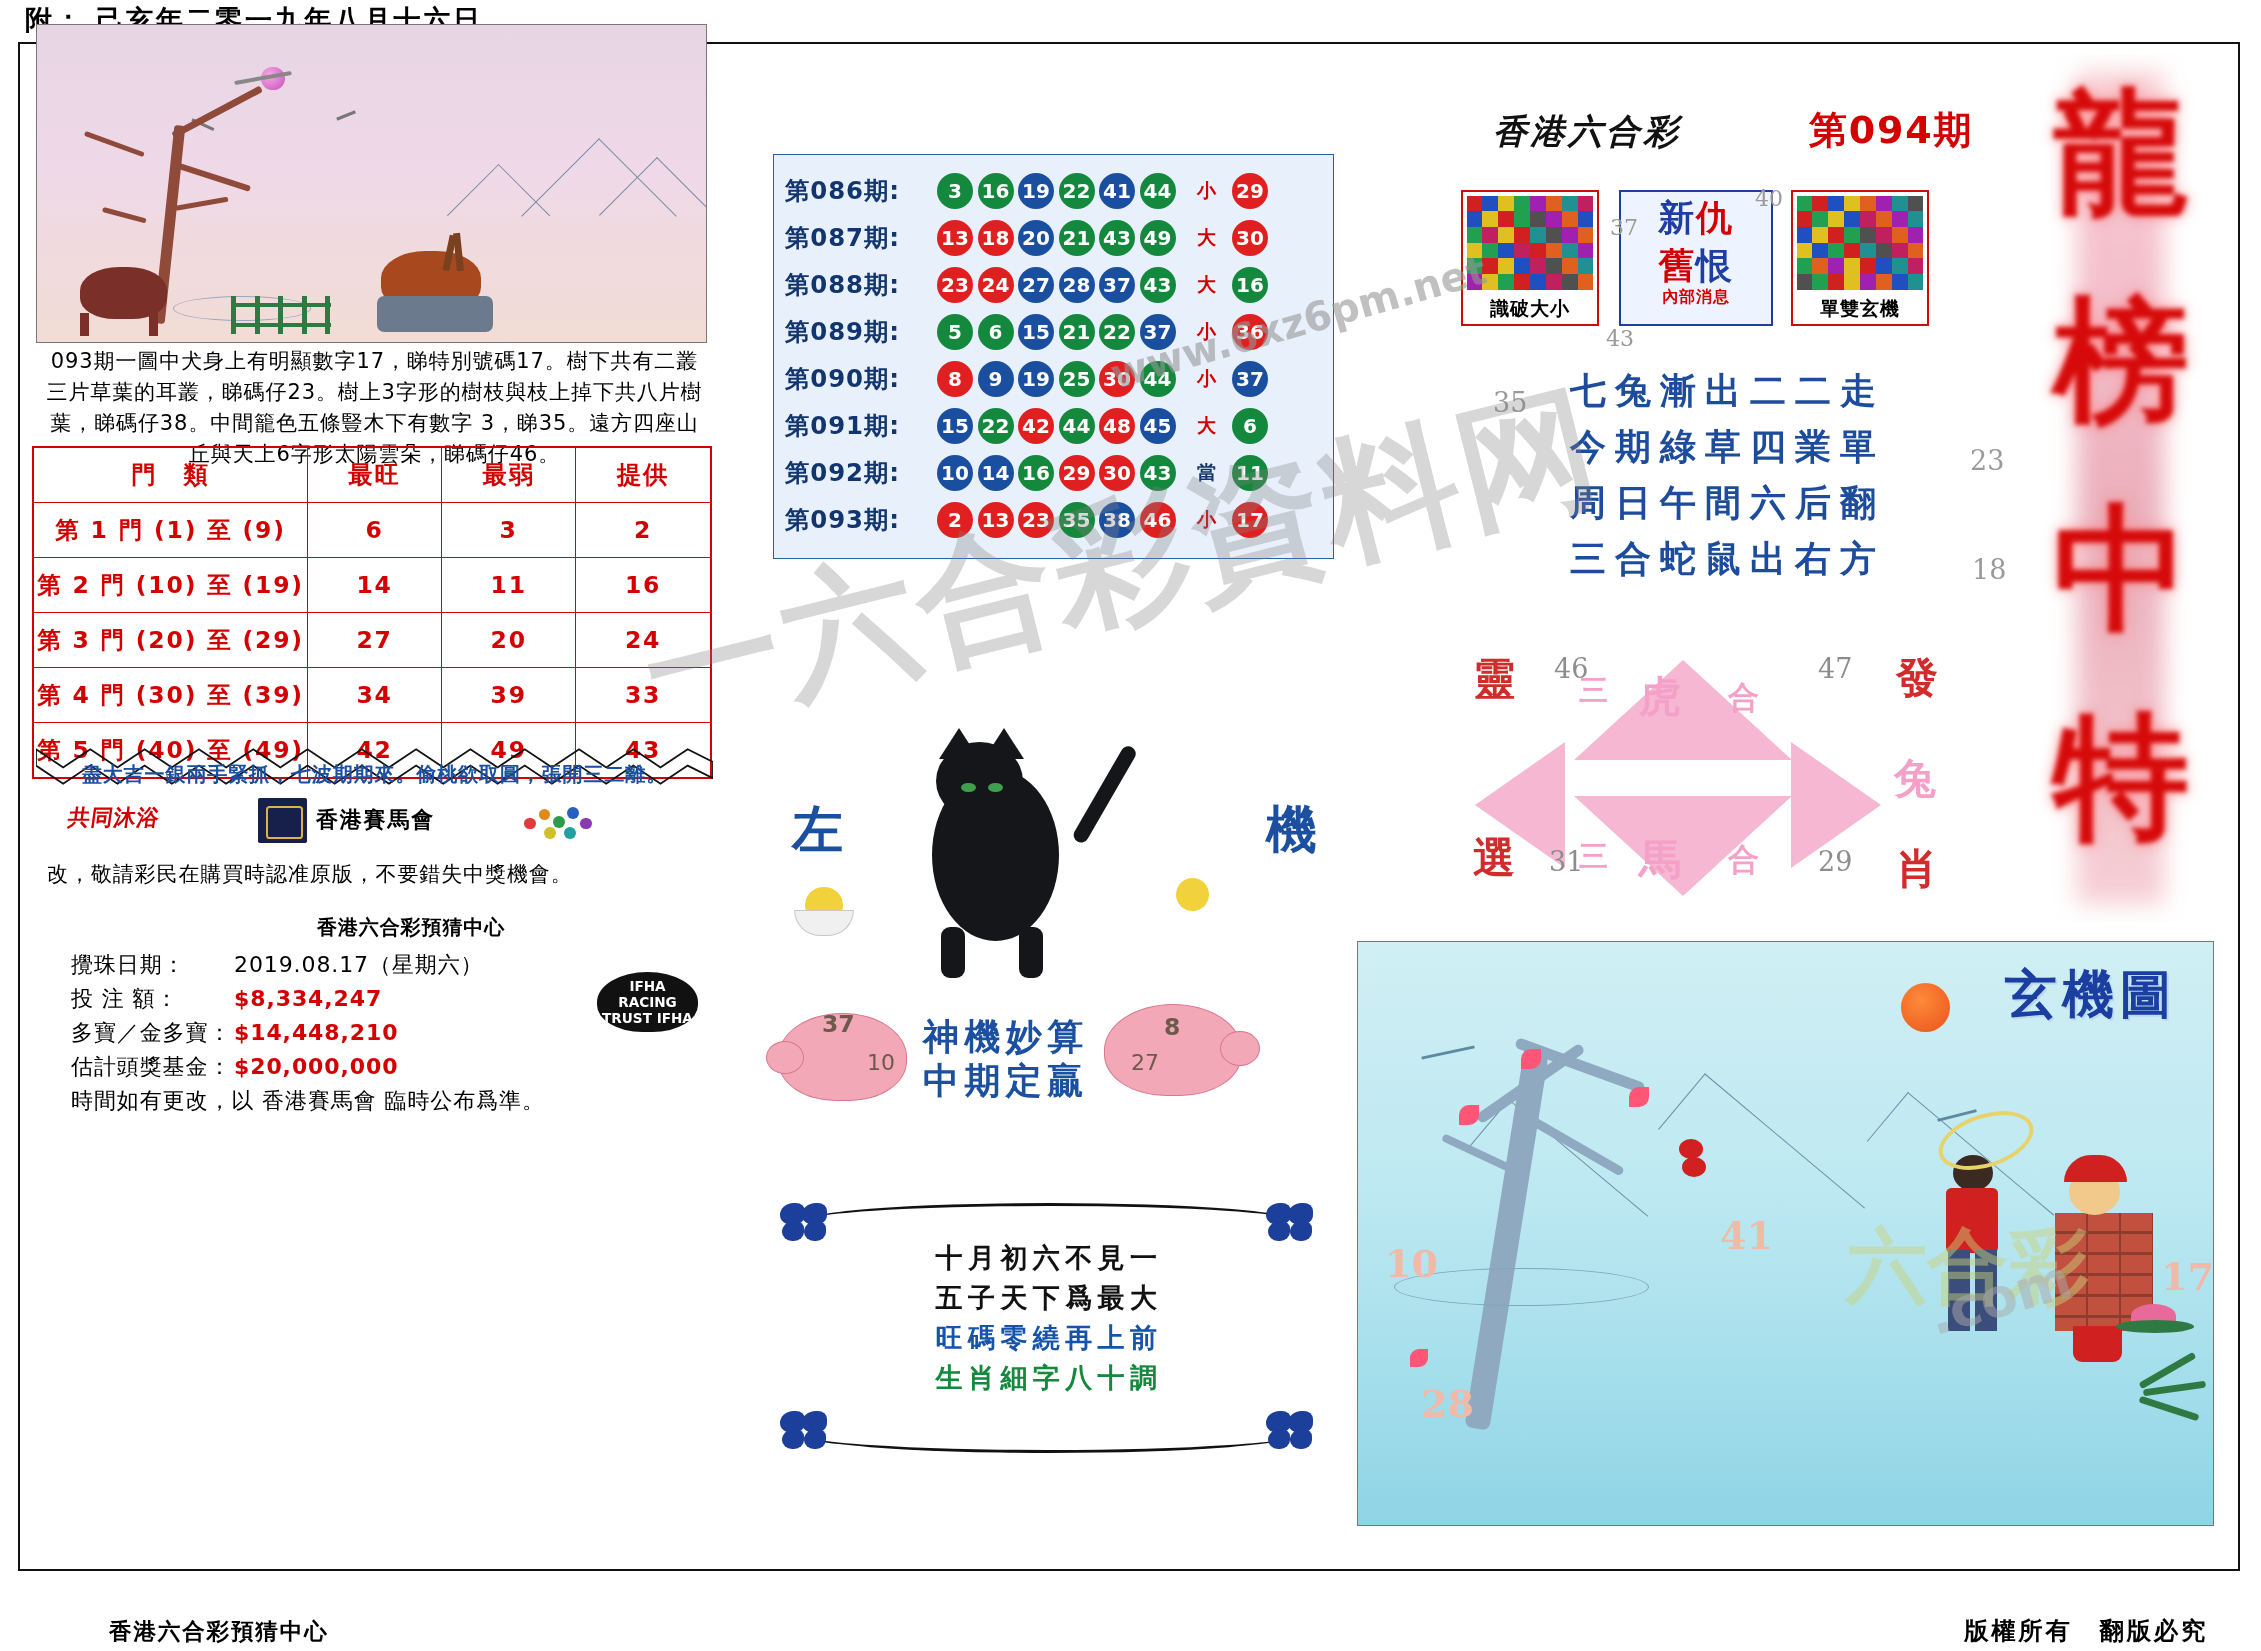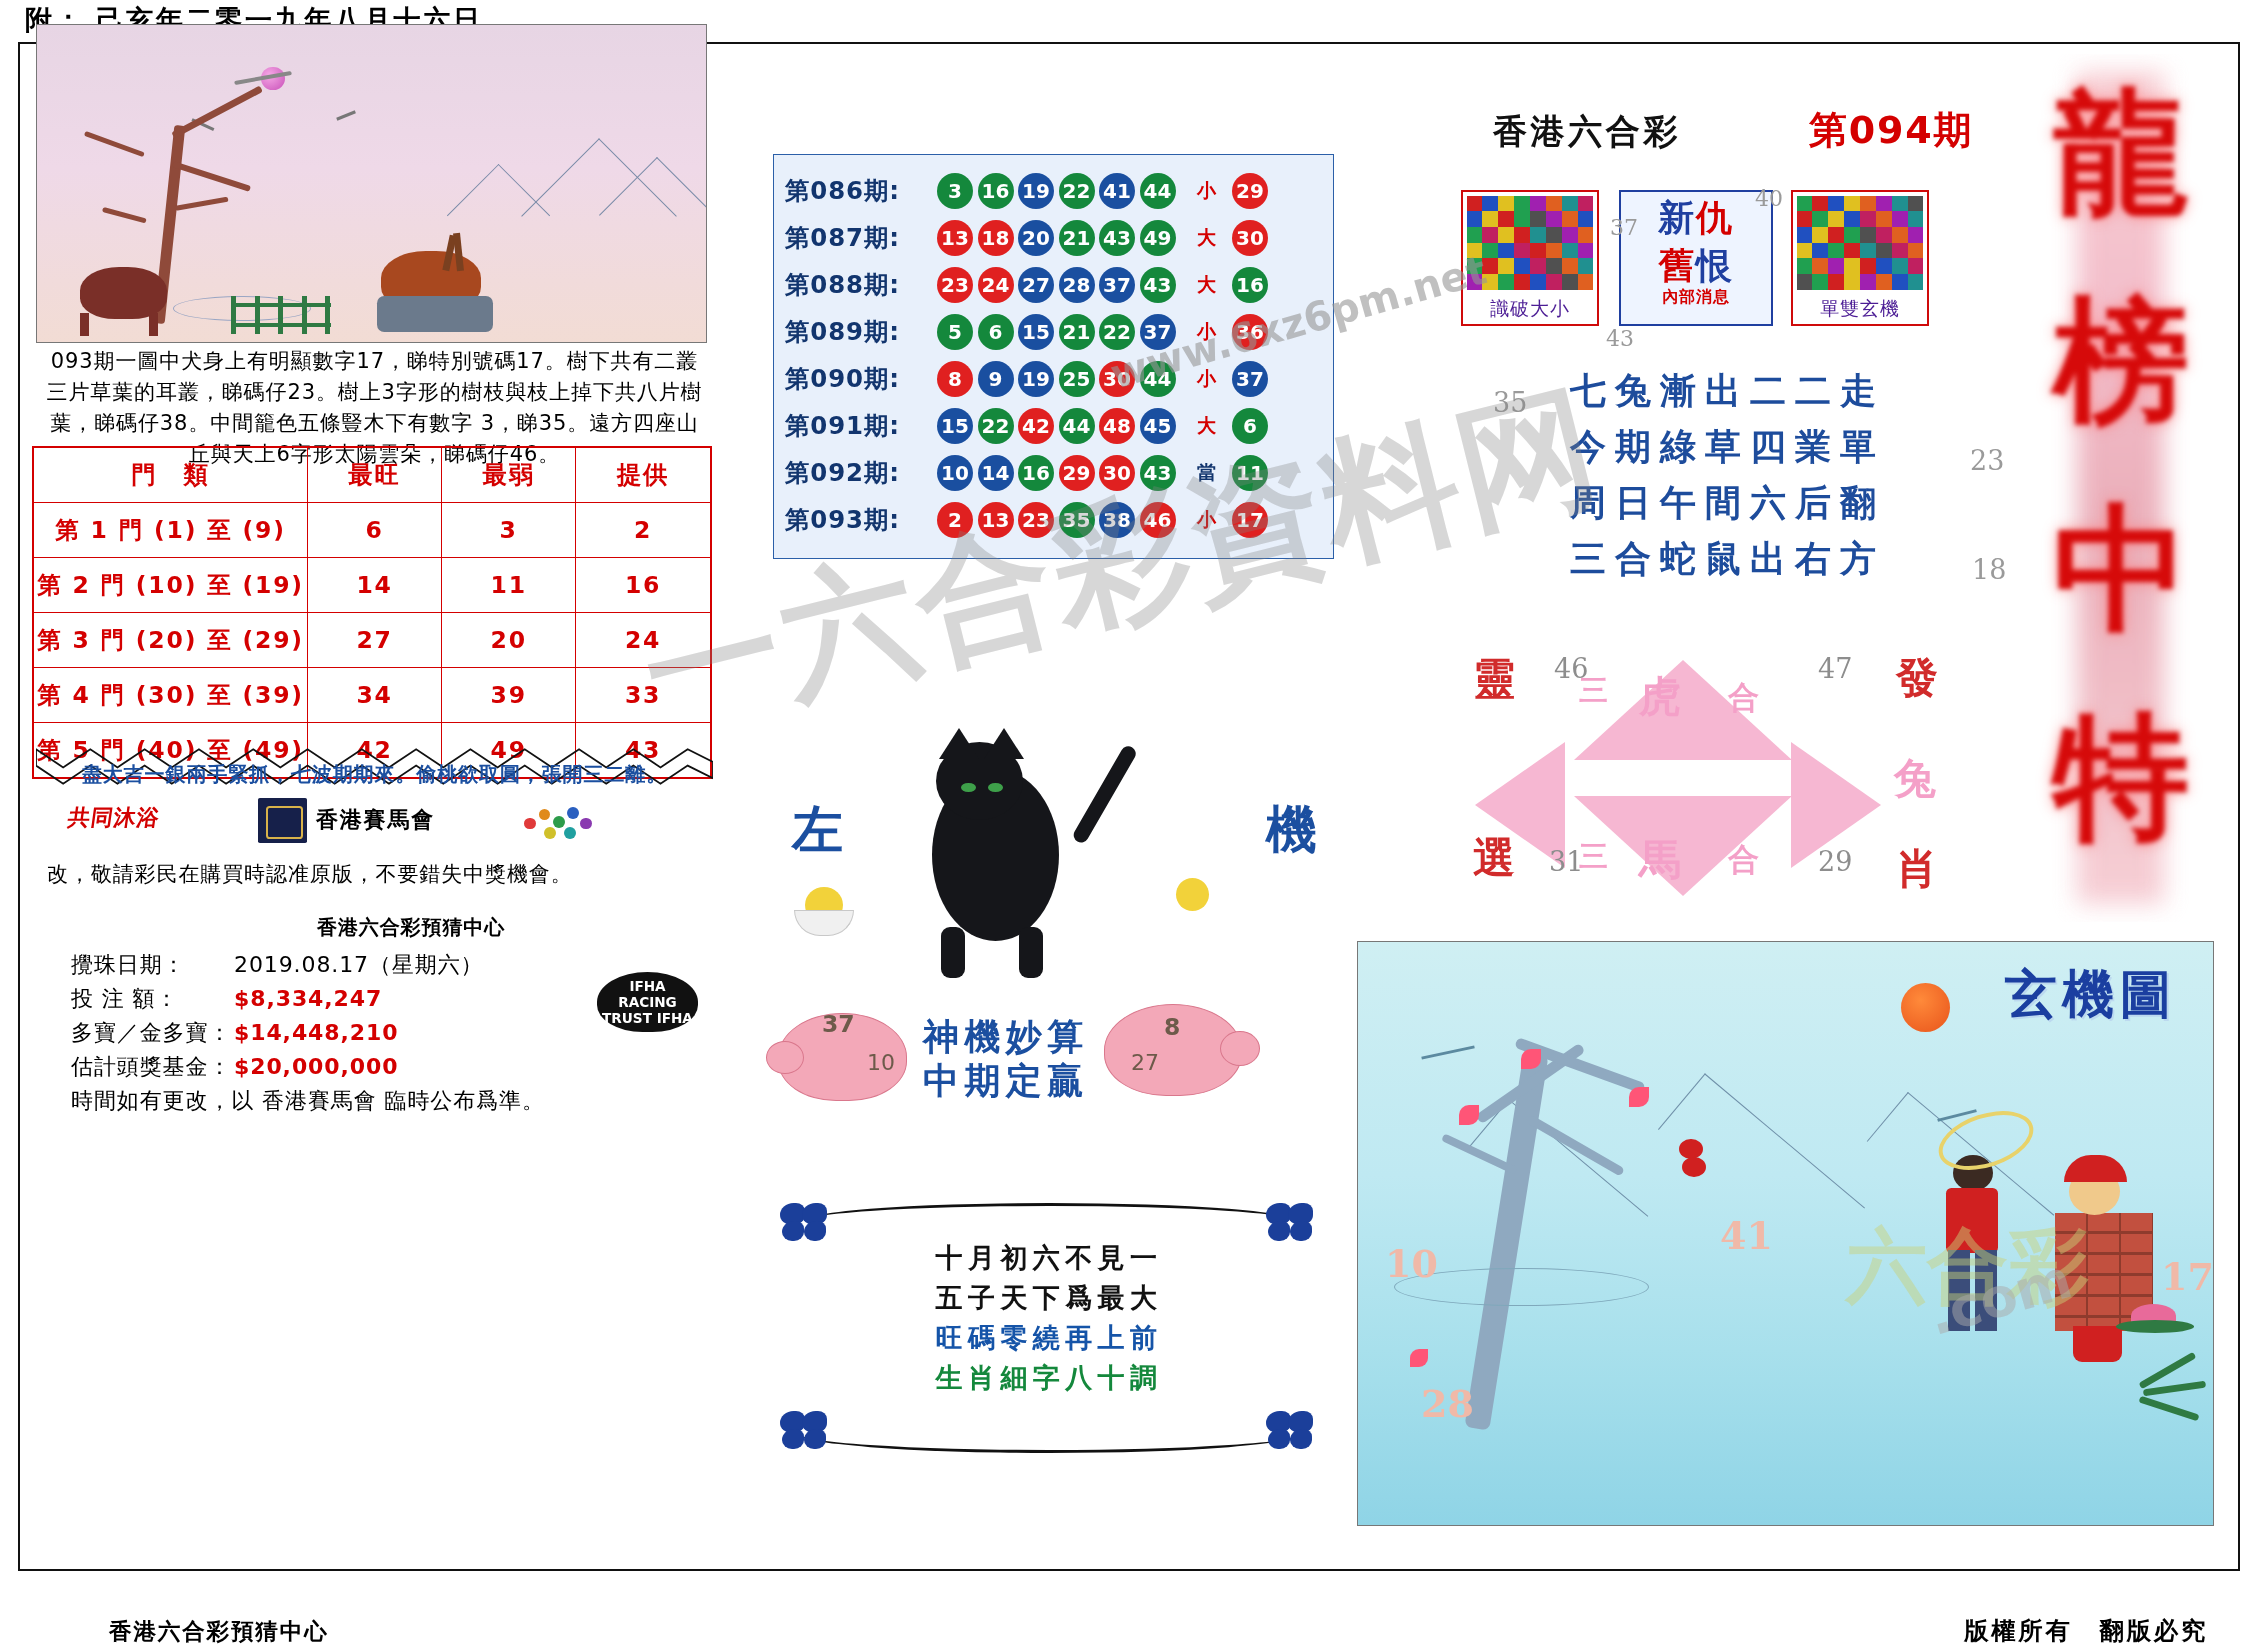"香港六合彩" .hk-title { font-style: none -> italic }
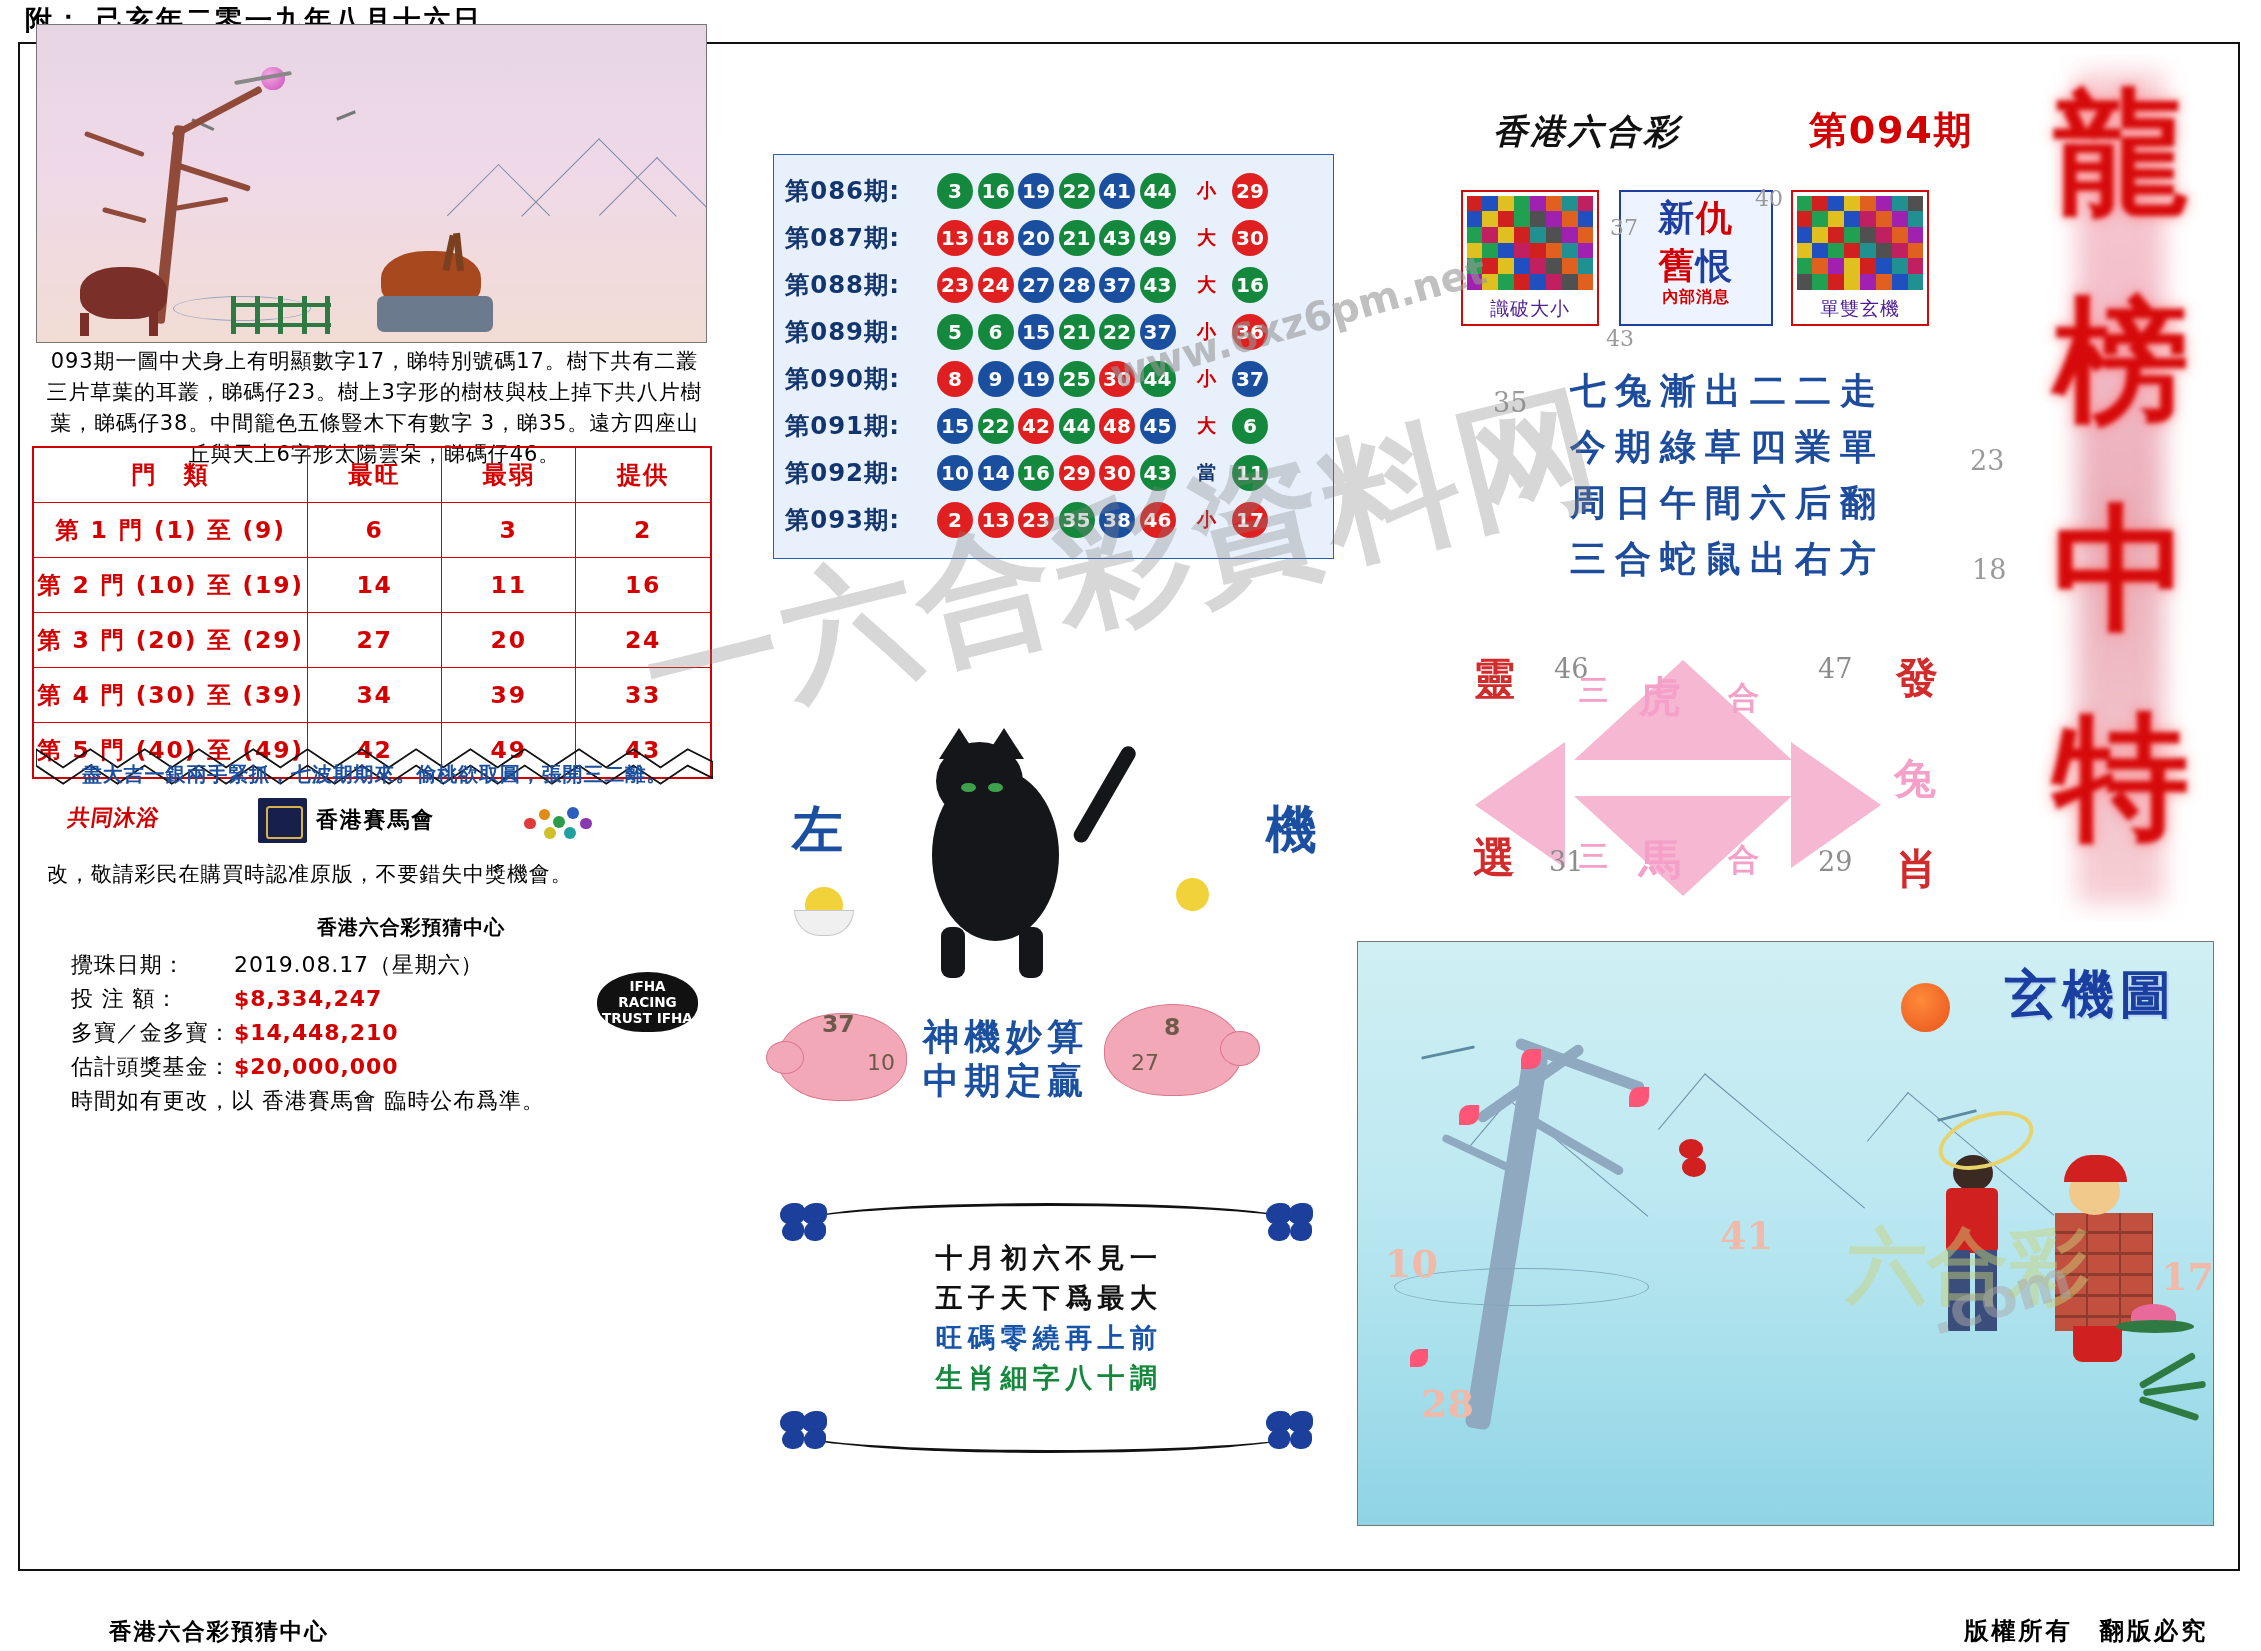"識破大小" .mini-box .cap { color: #4c1d95 -> #000000; font-weight: normal -> bold }
